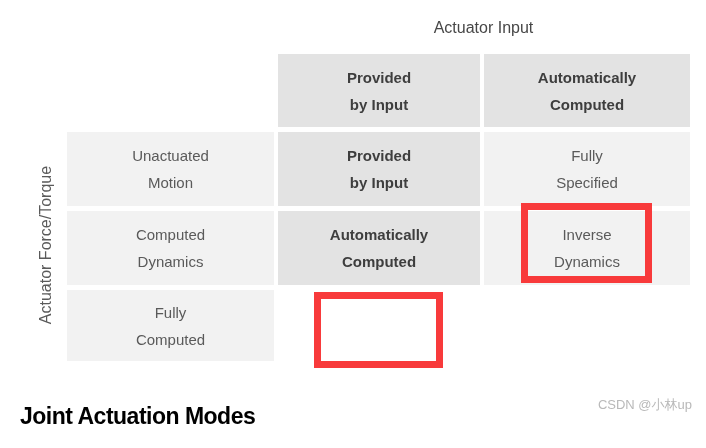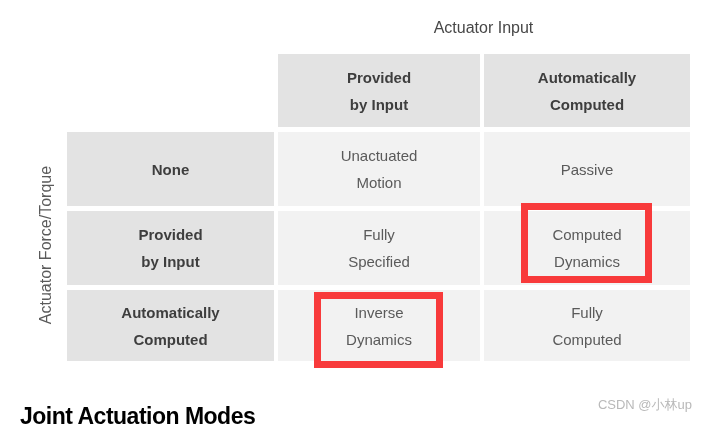"None" div.cell { html: <div>None</div> -> none }
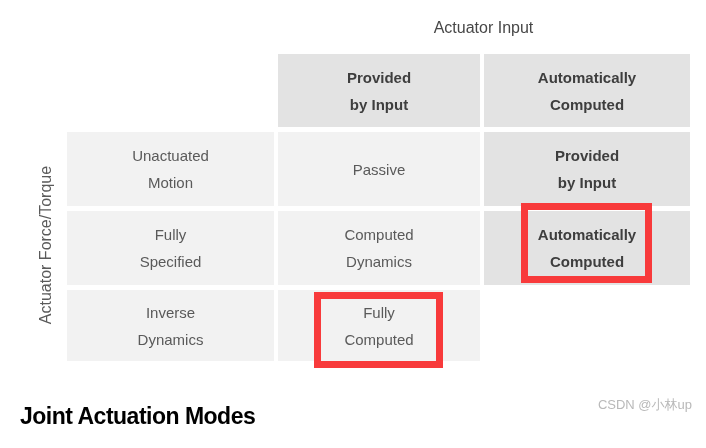"Passive" div.cell { html: <div>Passive</div> -> none }
